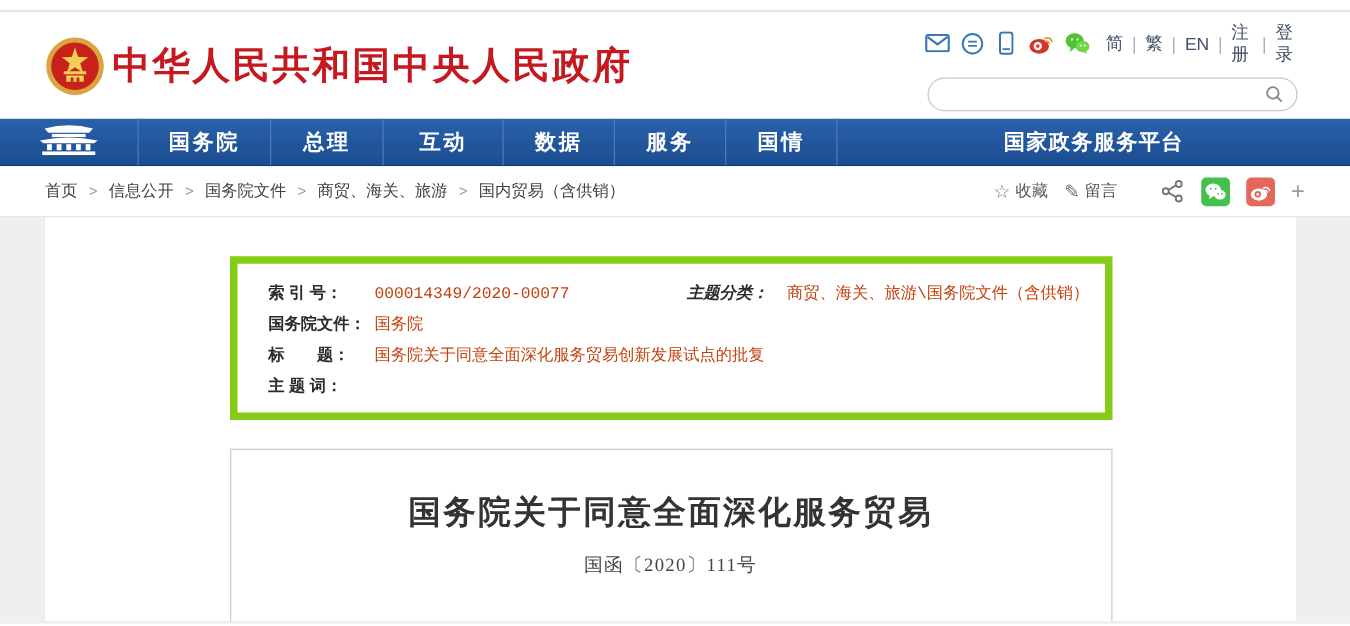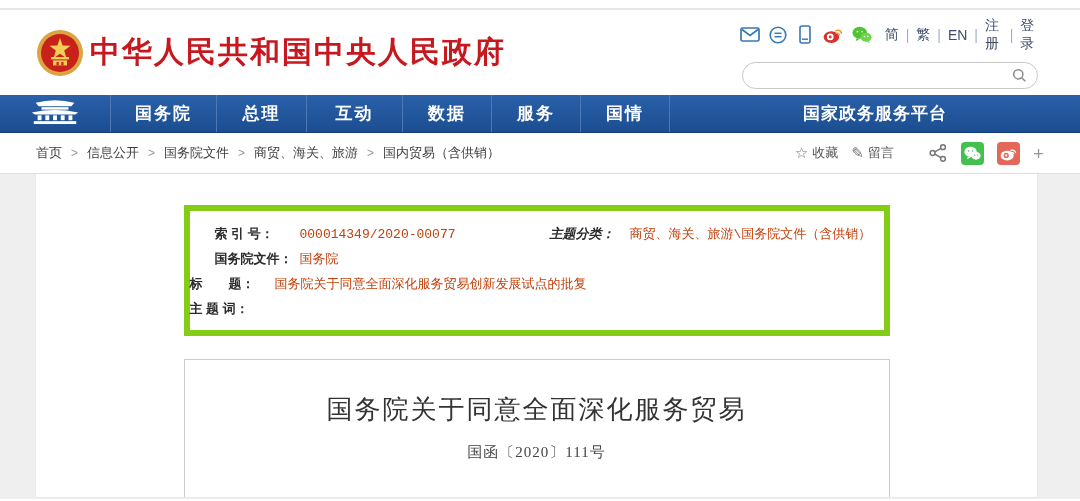"标 题：" .meta-cell.full { padding-left: none -> 25px }
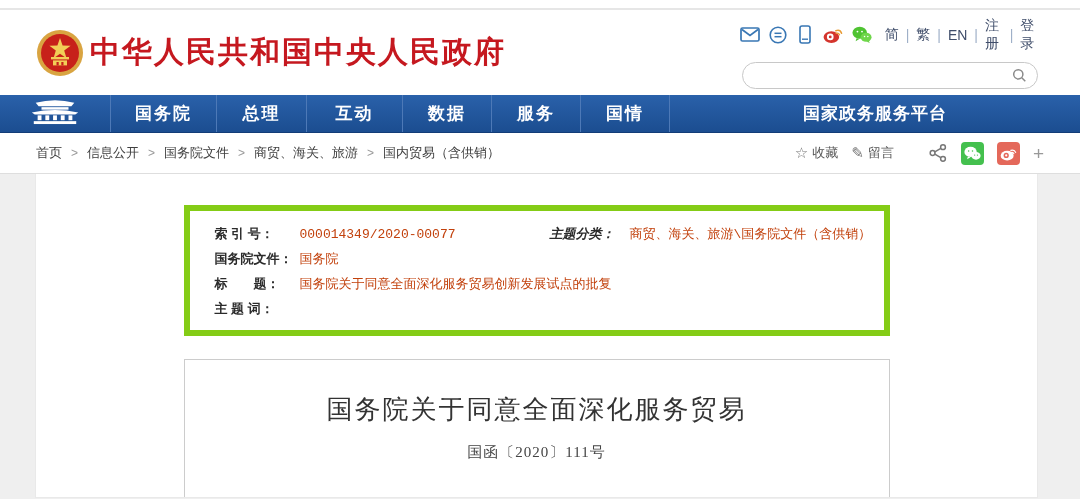"国务院关于同意全面深化服务贸易" .doc-title { font-weight: normal -> bold }
